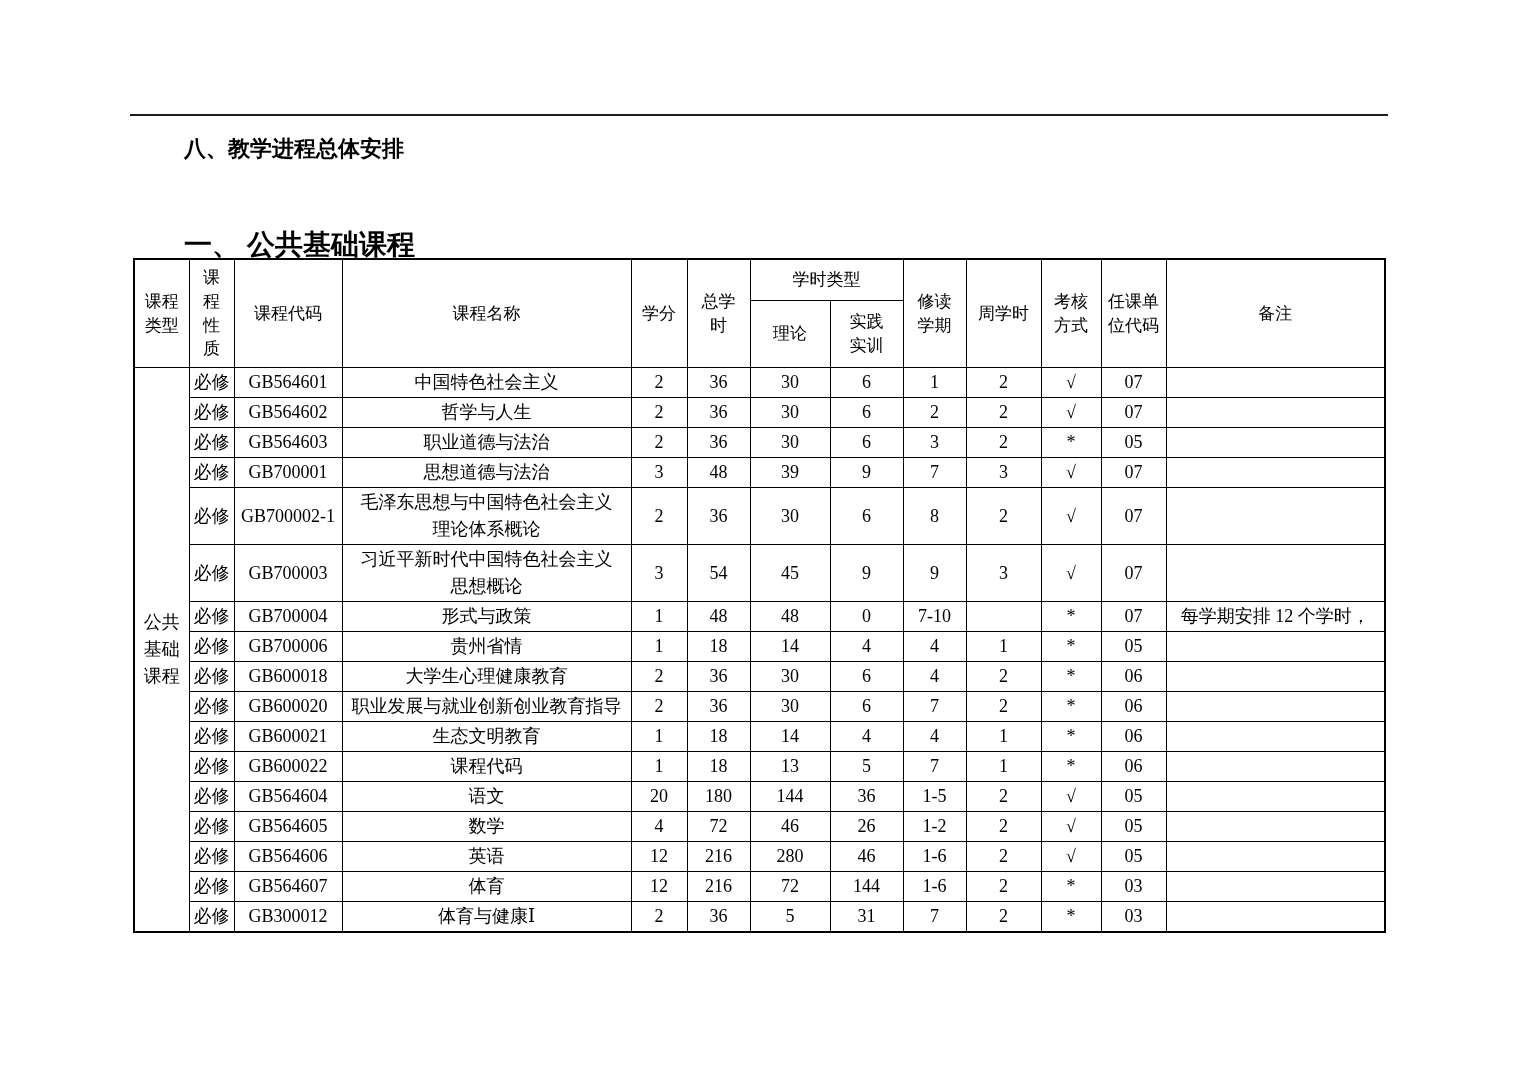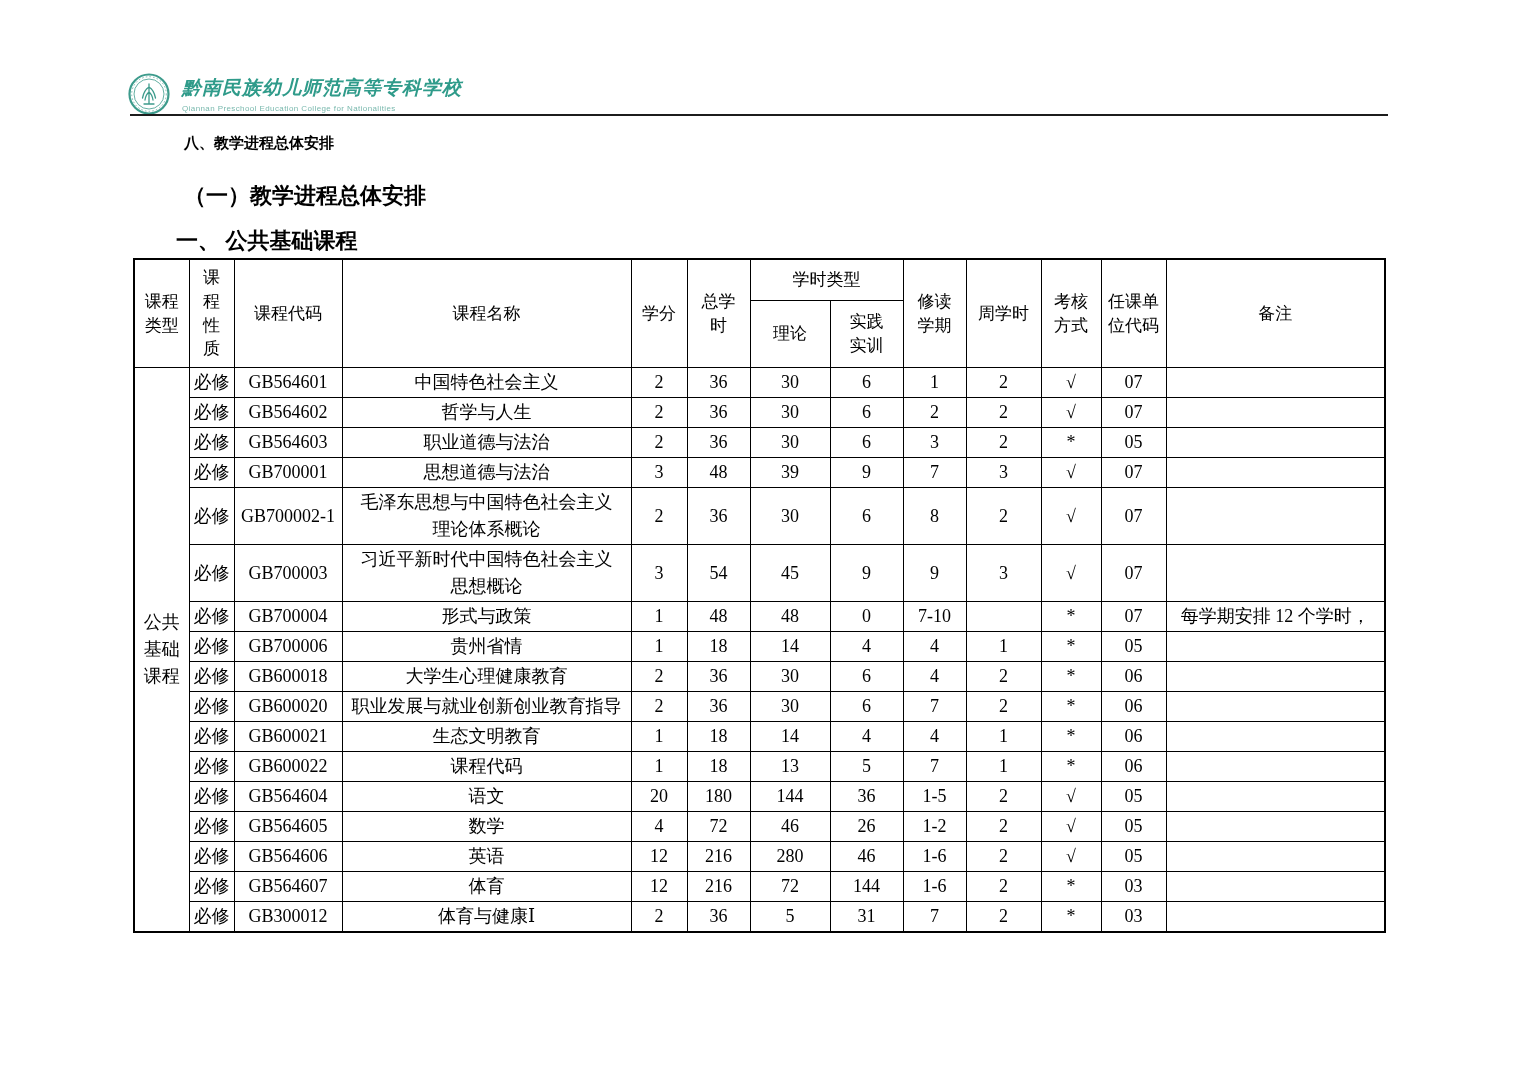"黔南民族幼儿师范高等专科学校" div.letterhead { html: <div> <div> <svg> <circle></circle> <circle></circle> <circle></circle> <path></path> </svg> <div> <div>黔南民族幼儿师范高等专科学校</div> <div>Qiannan Preschool Education College for Nationalities</div> </div> </div> </div> -> none }
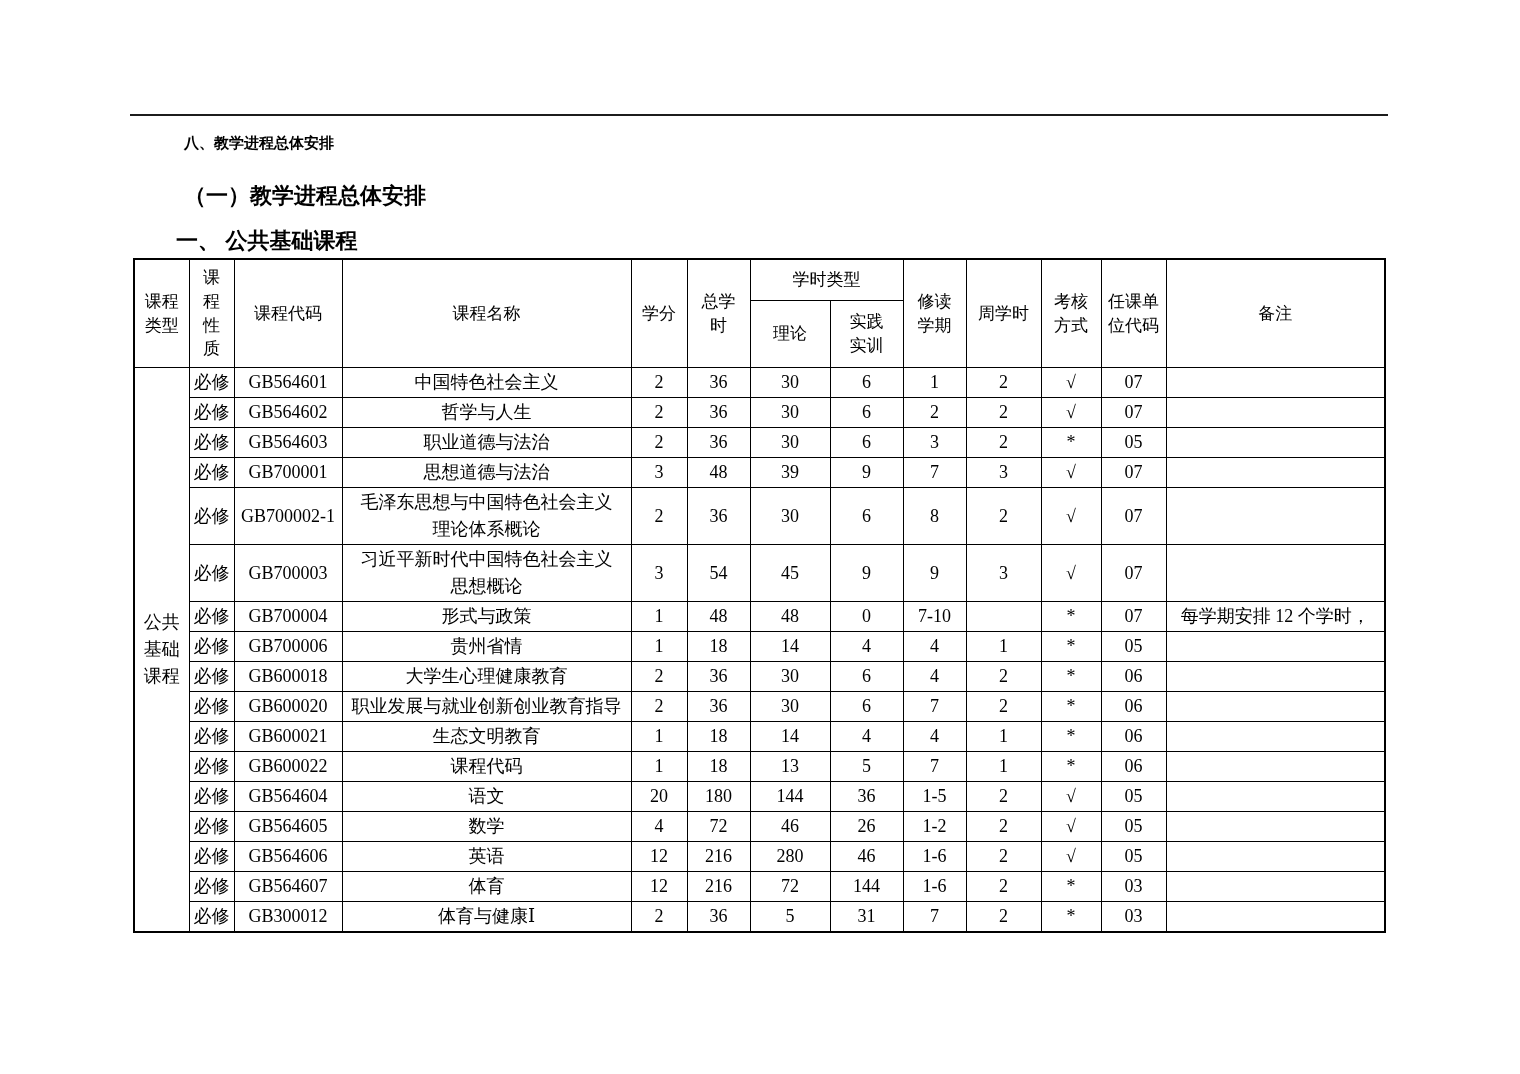"八、教学进程总体安排" .h-section { font-size: 15px -> 22px }
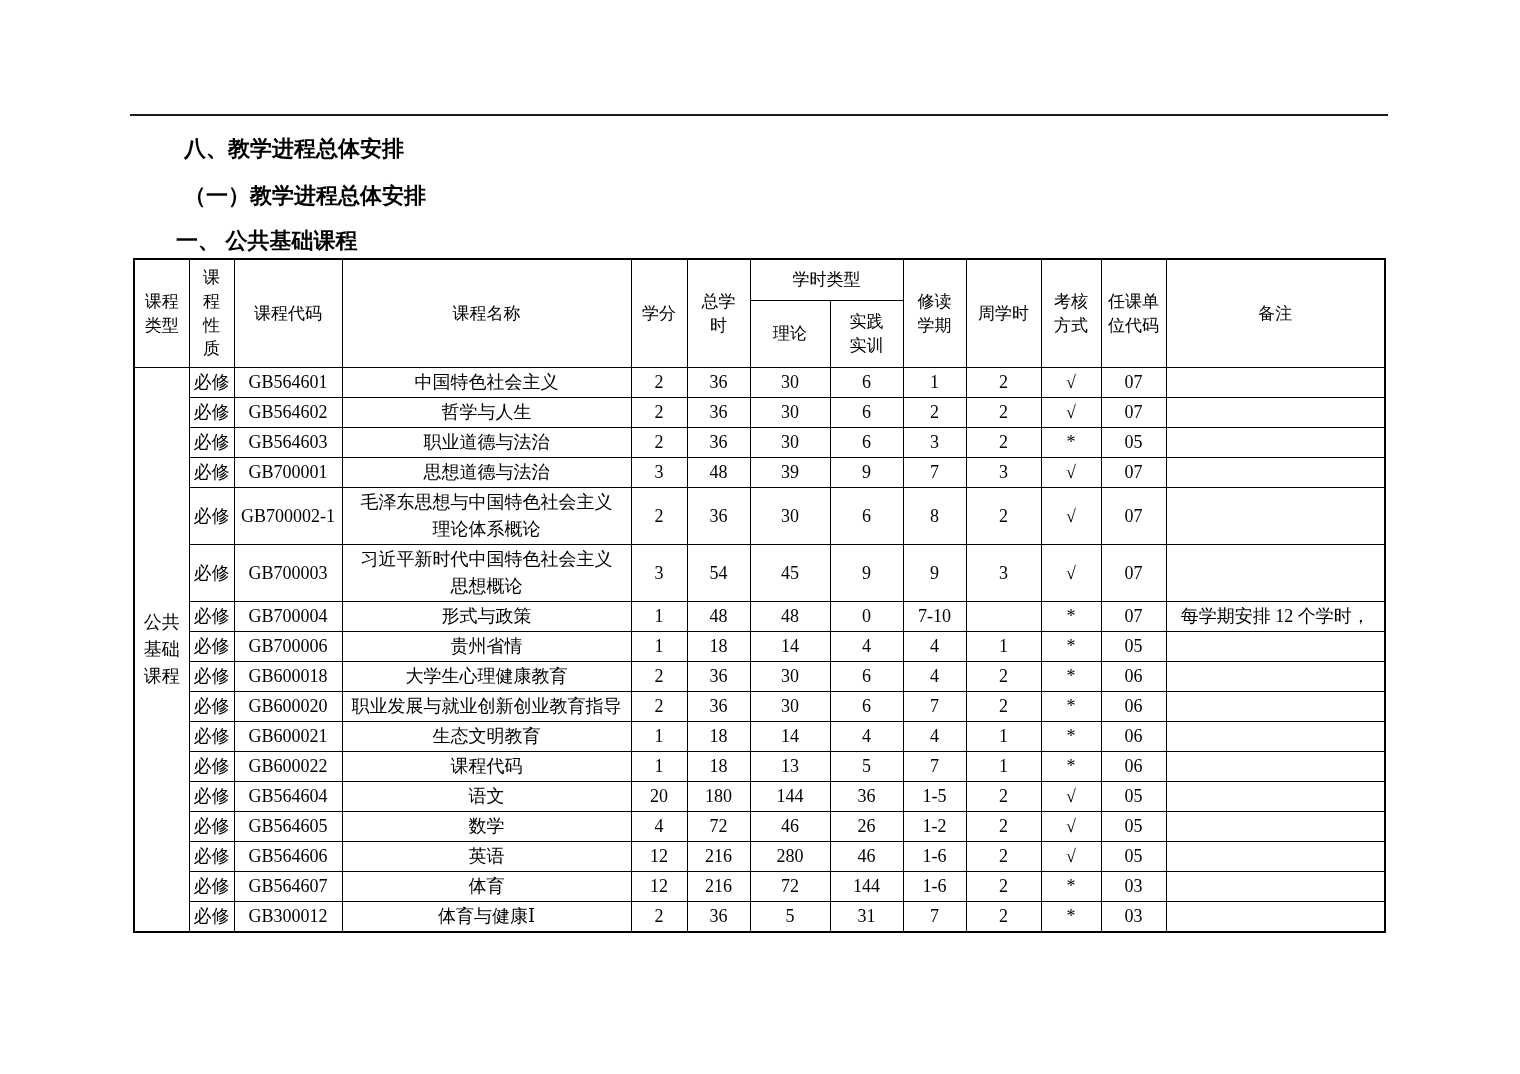"（一）教学进程总体安排" div.h-subsection { html: <div>（一）教学进程总体安排</div> -> none }
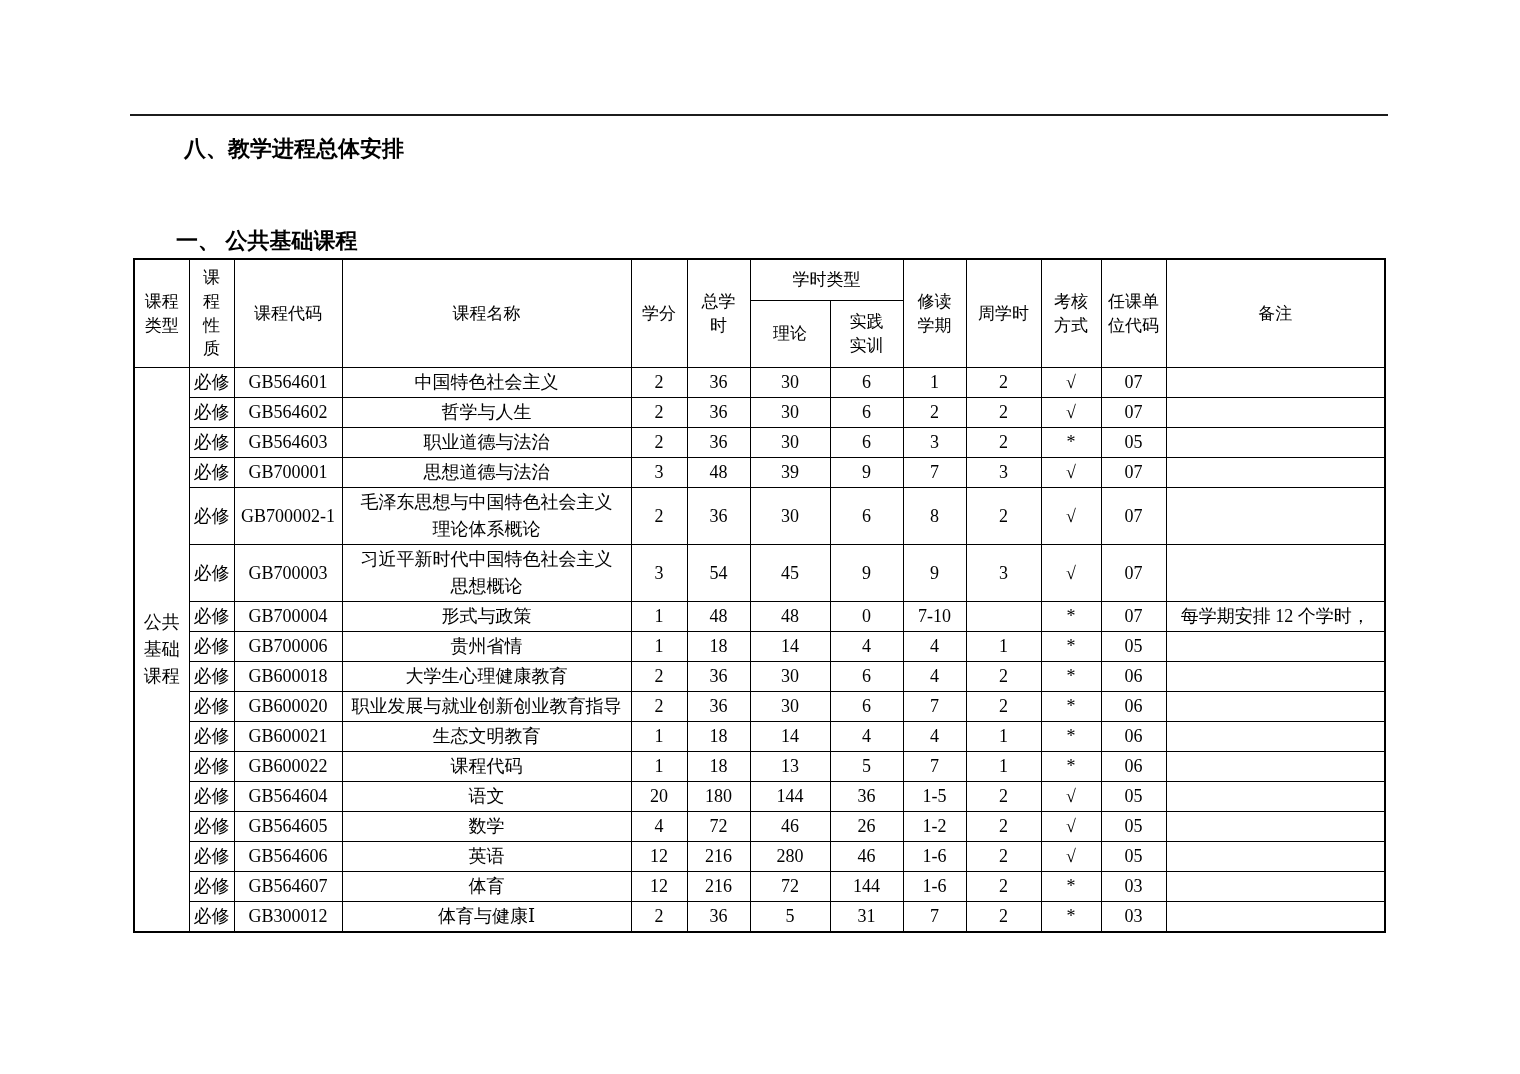"一、 公共基础课程" .h-listitem { font-size: 22px -> 28px; left: 176px -> 184px }
